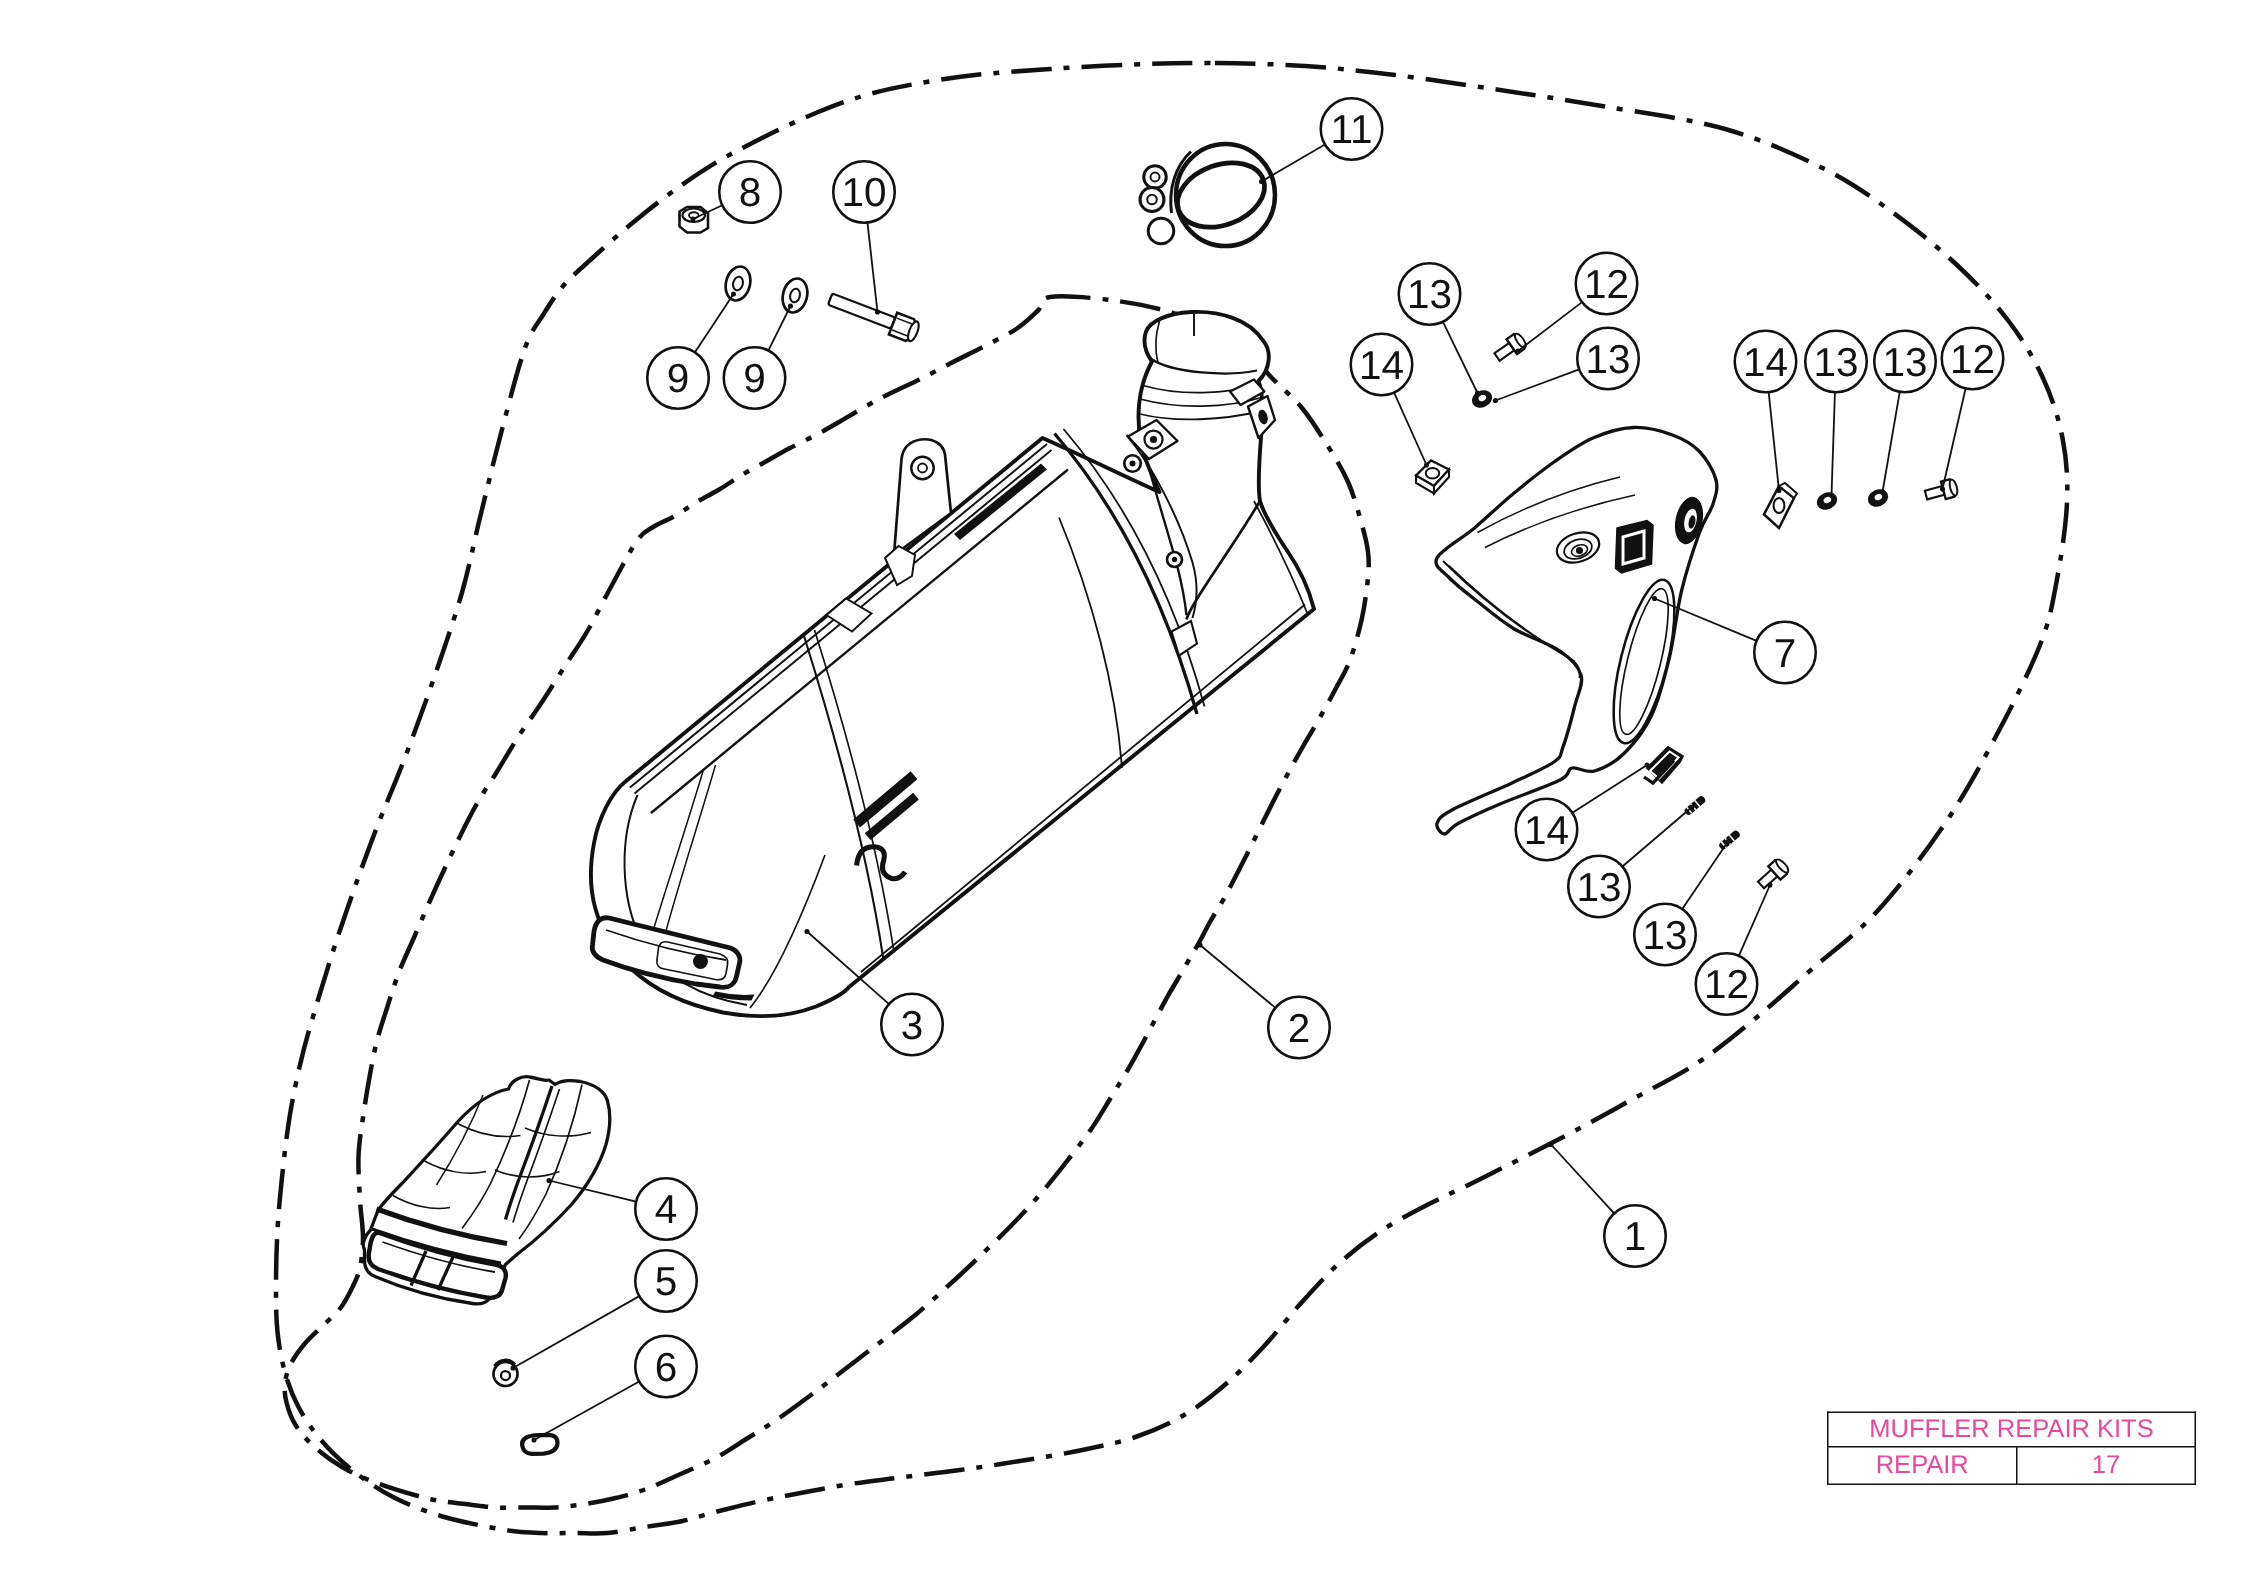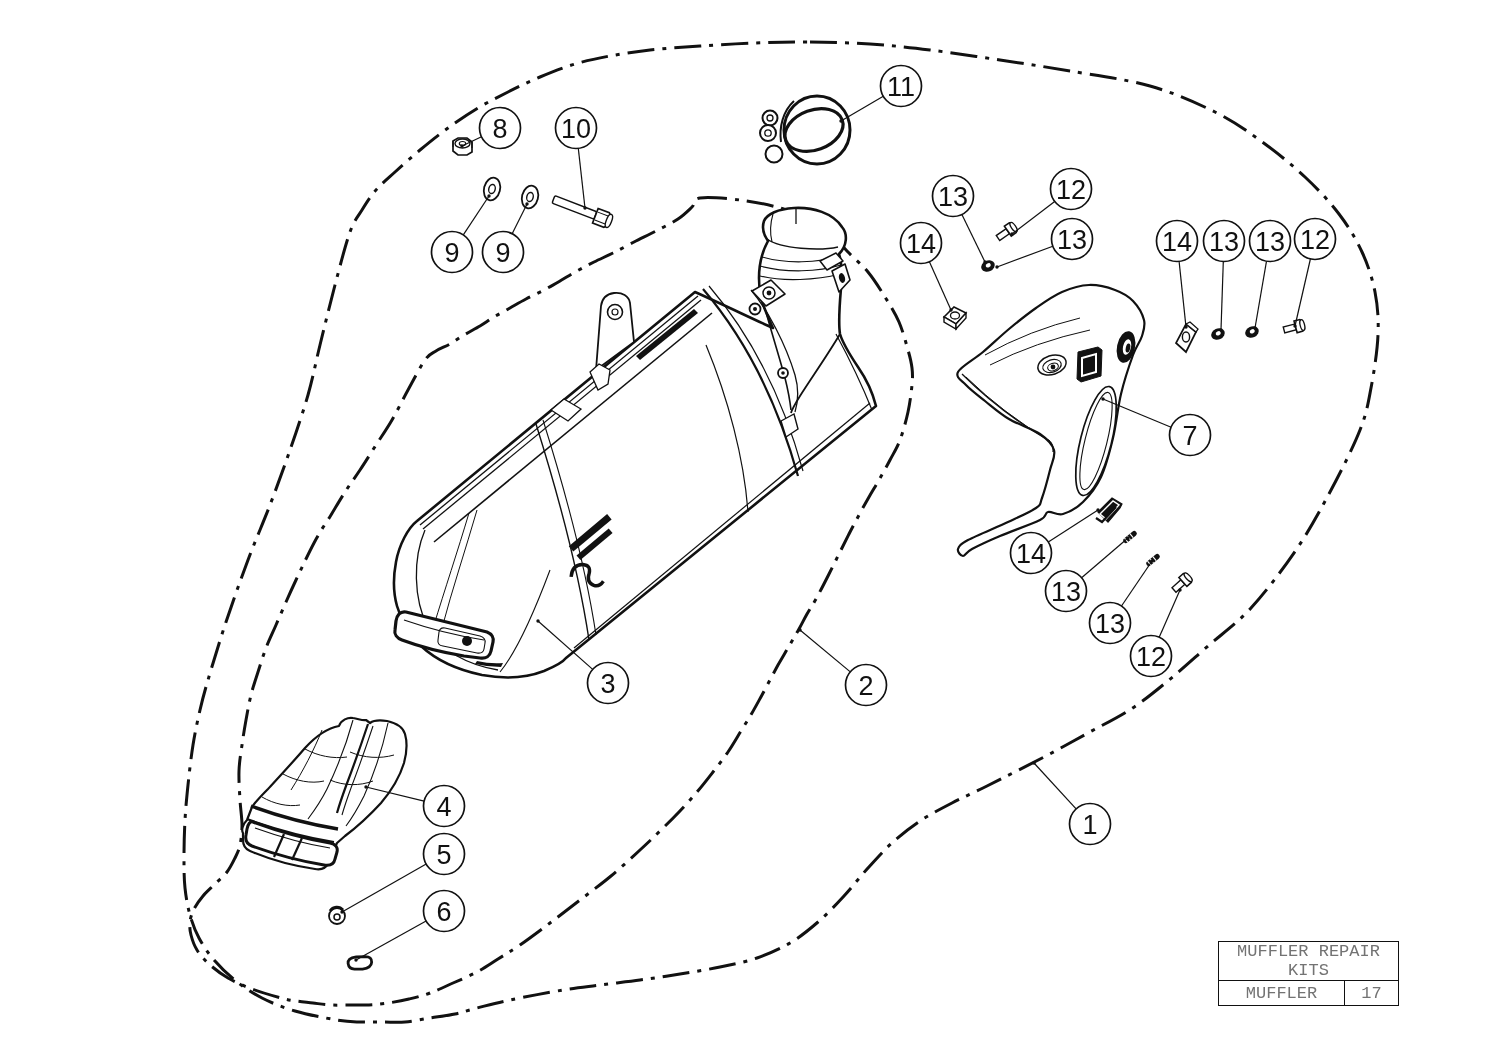"MUFFLER REPAIR KITS" .tbl { color: #737373 -> #ec4899; font-family: Liberation Mono, monospace -> none; width: 181px -> 246px }
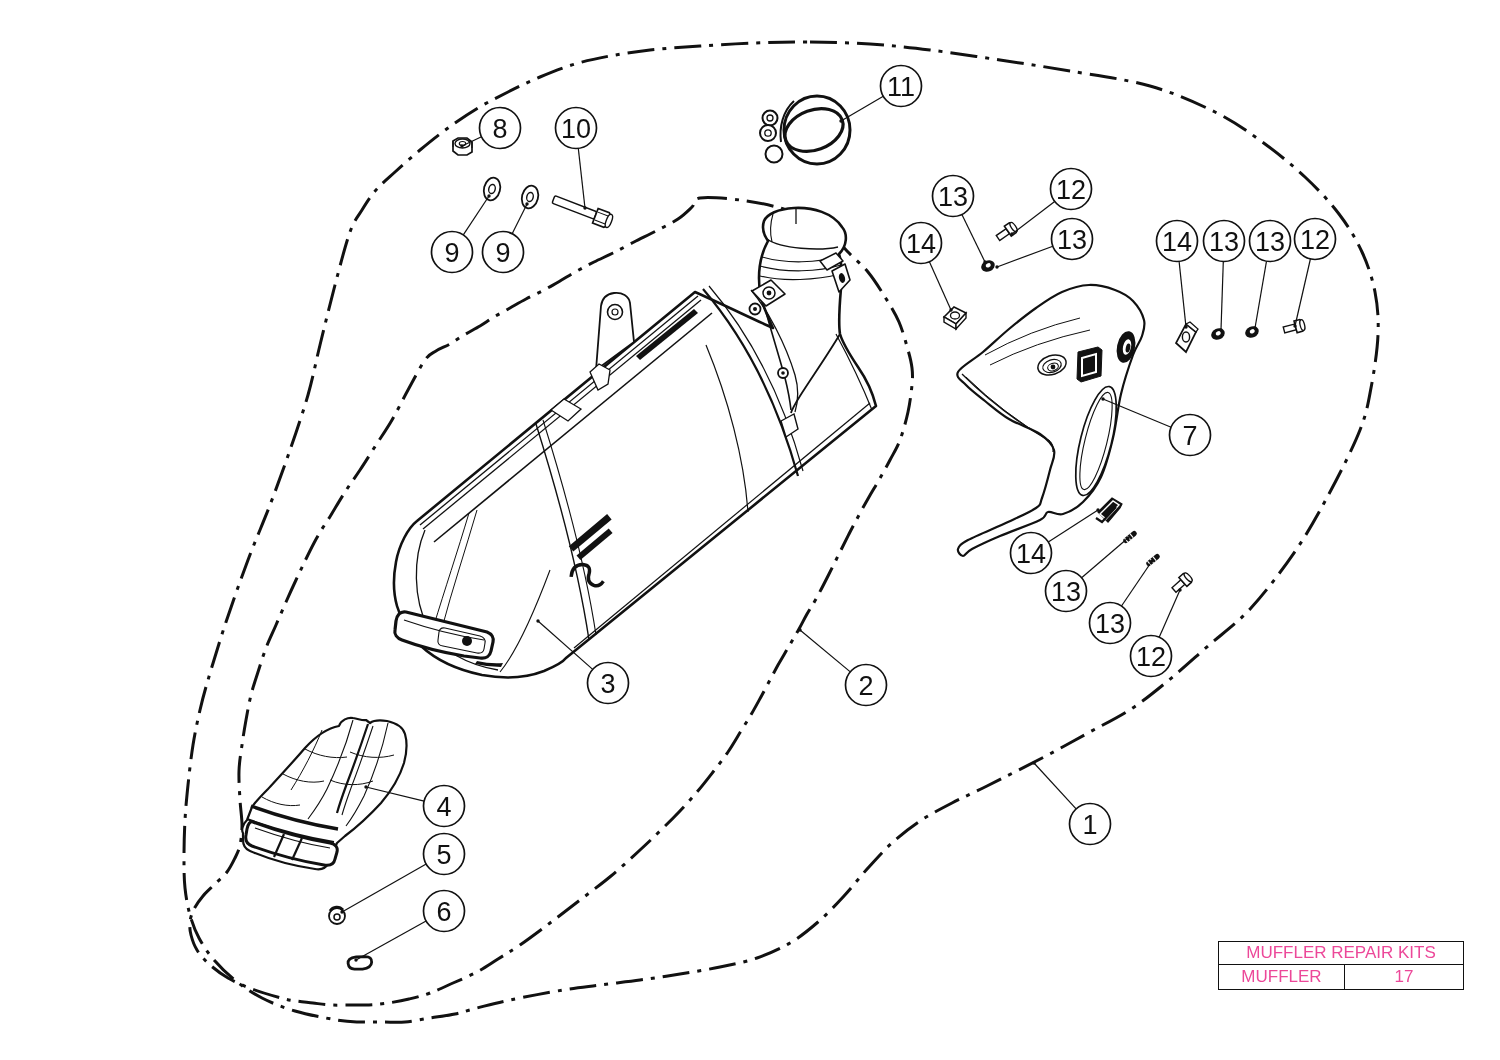"MUFFLER" td { text: MUFFLER -> REPAIR }
